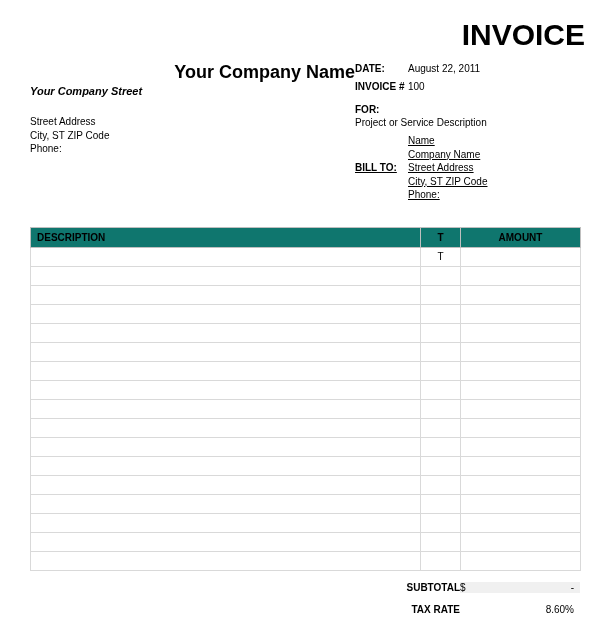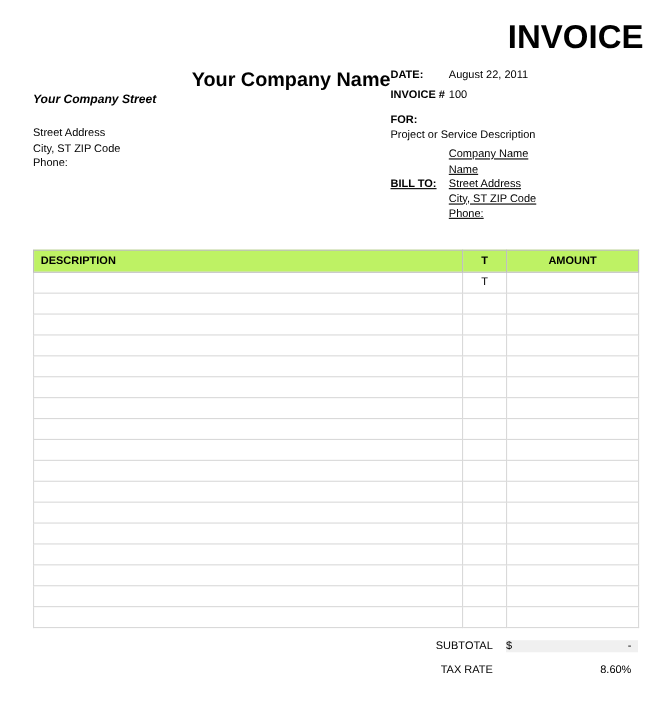"Company Name" div { order: before "Name" -> after "Name" }
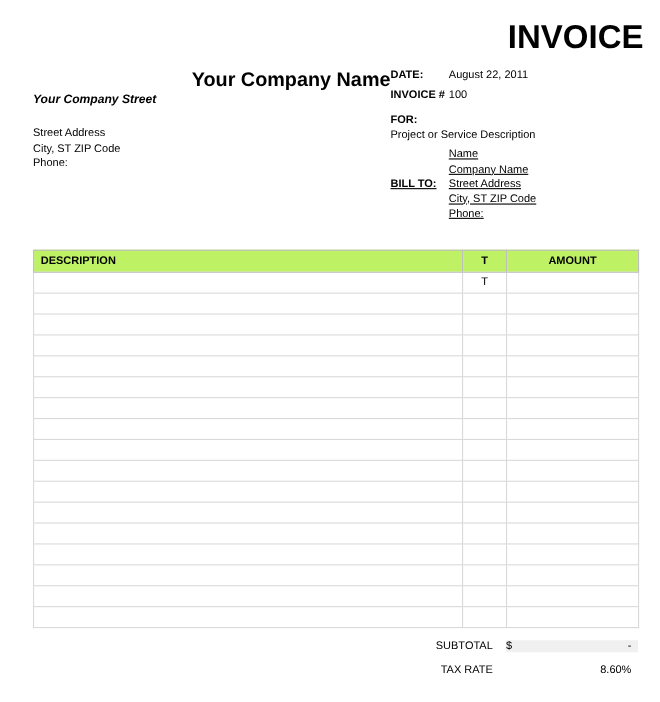"DESCRIPTION" .line-items th { background: #bef264 -> #0f766e }
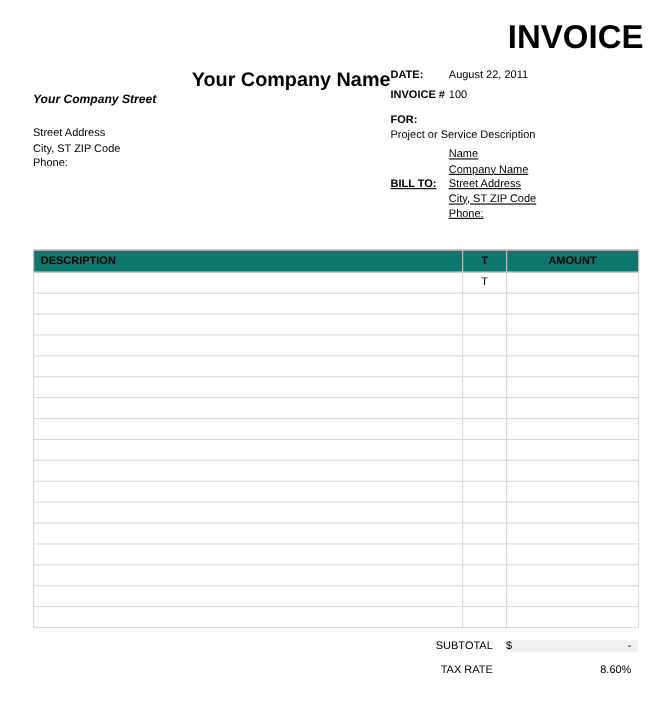"SUBTOTAL" .totals-label { font-weight: normal -> bold; padding-right: 12px -> 0 }
